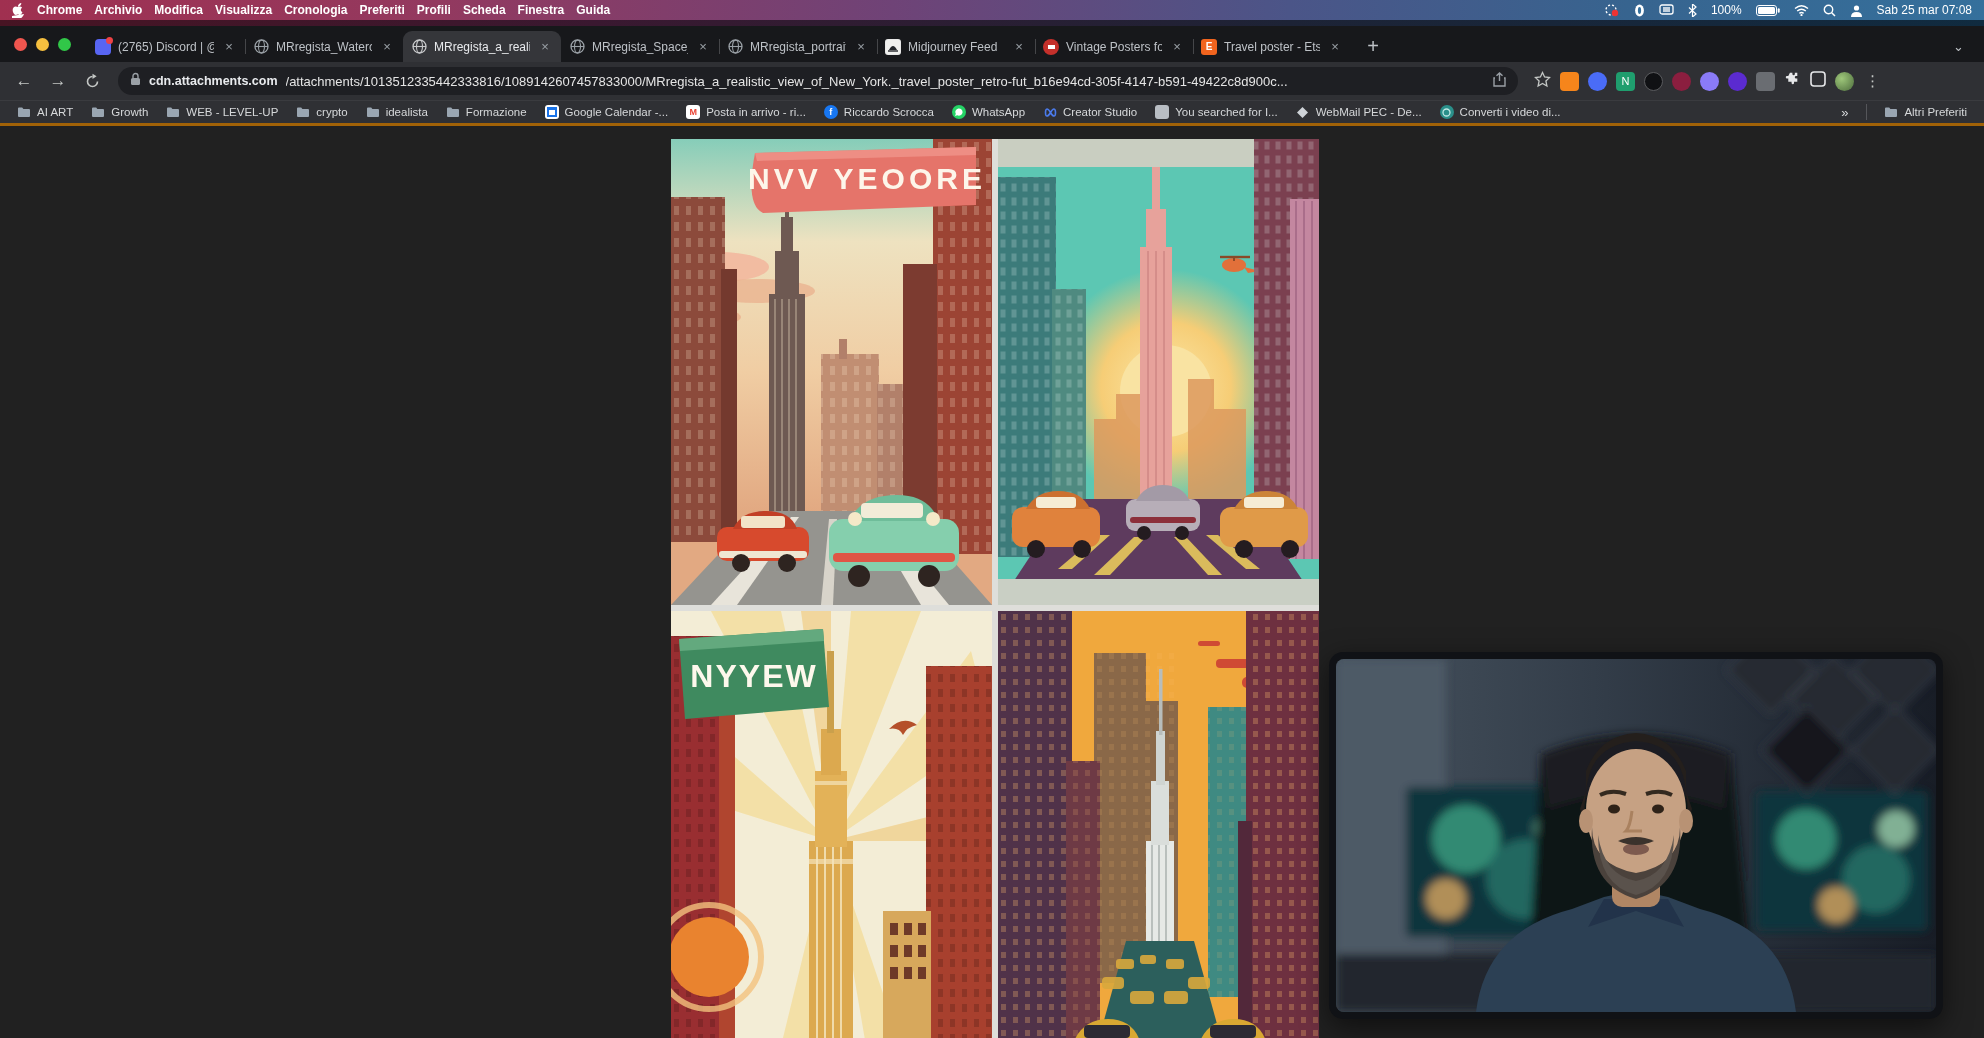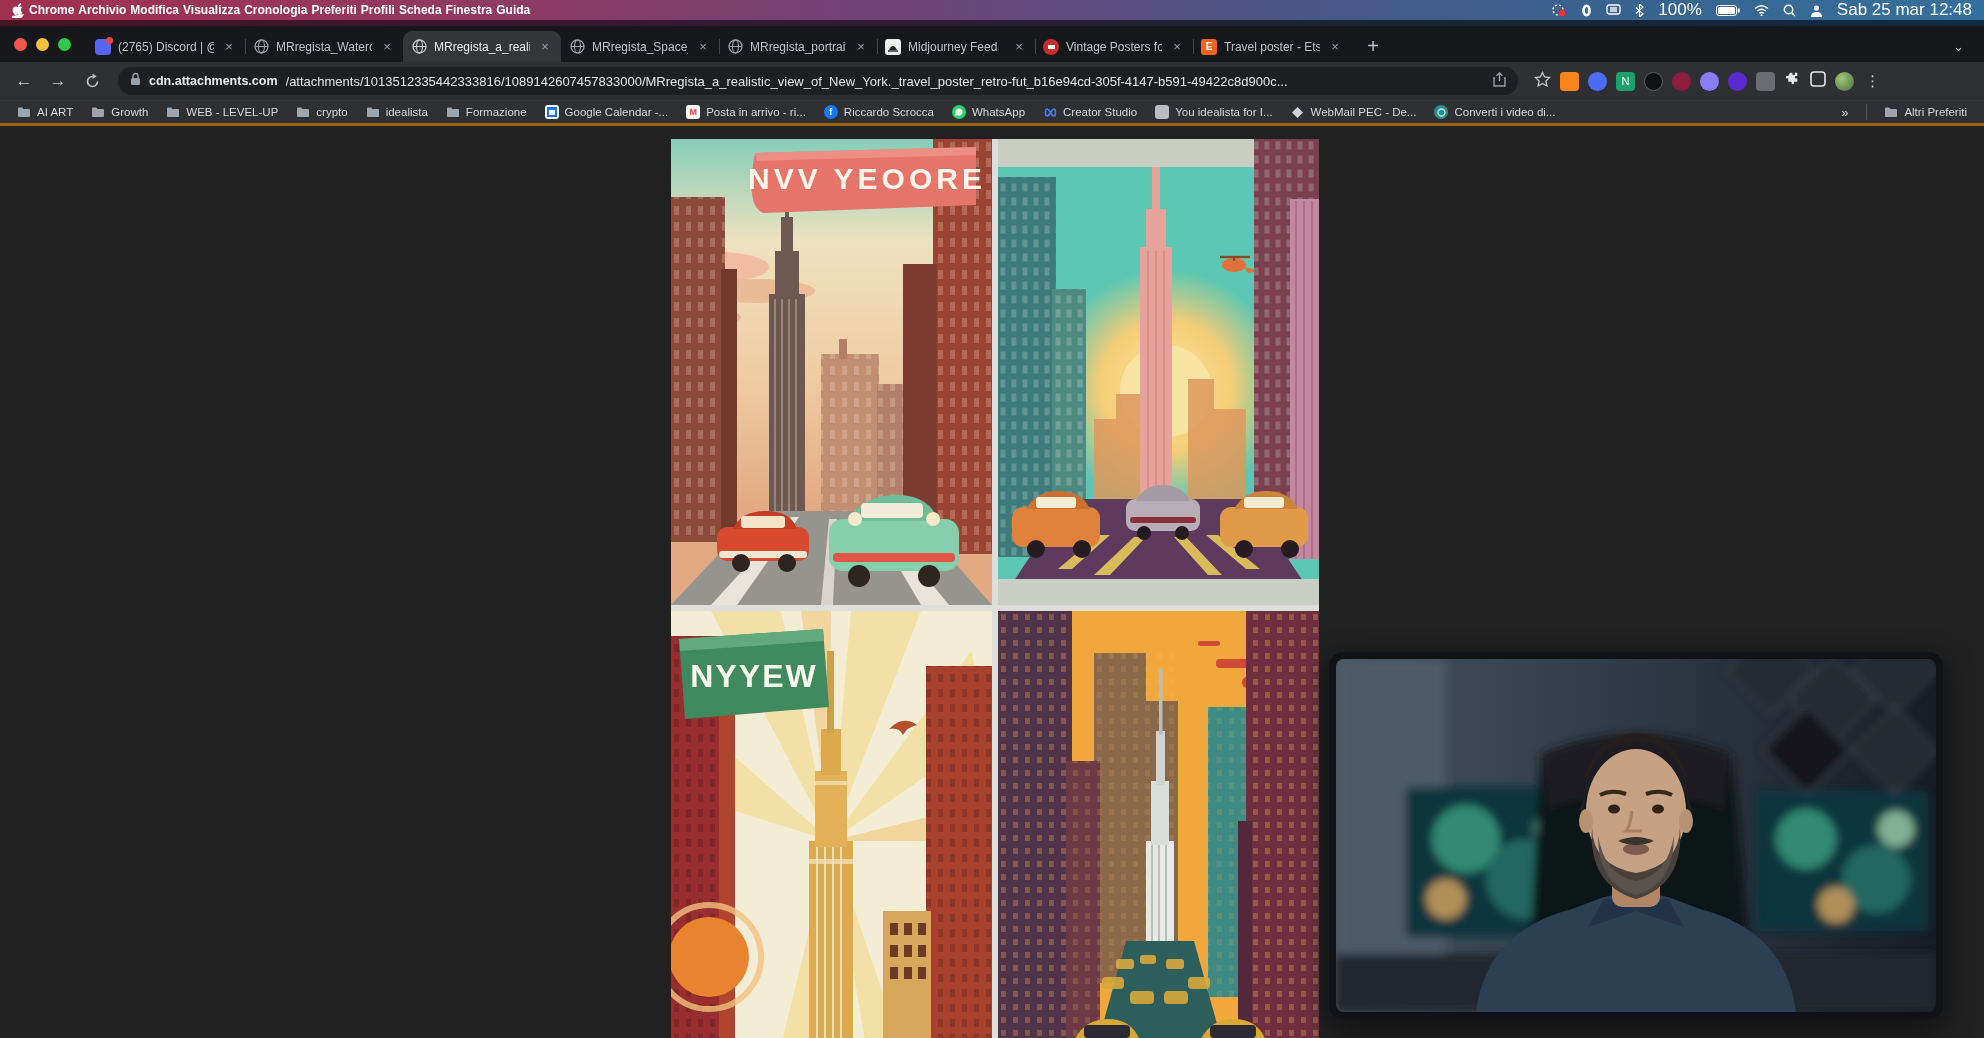"Chrome" .menubar .left { gap: 4px -> 12px }
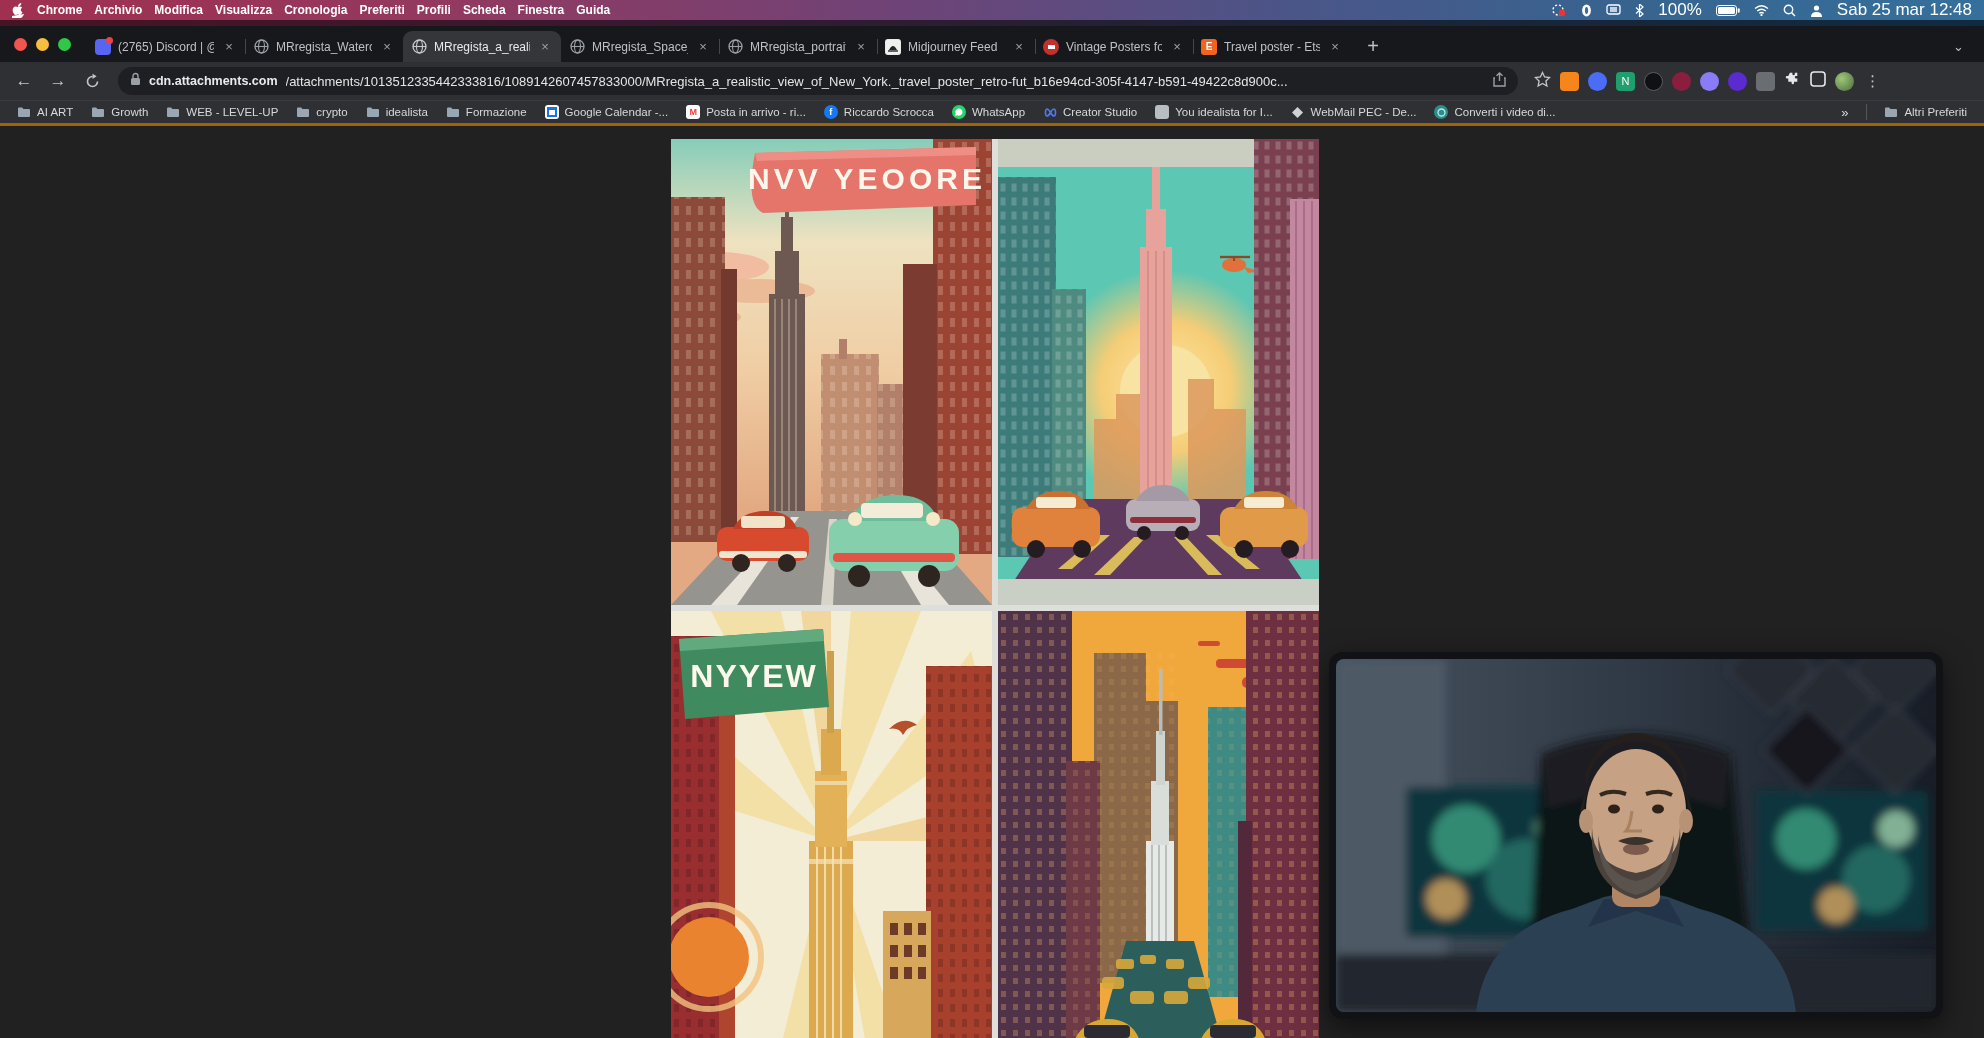"100%" .clock { font-size: 17px -> 12px }
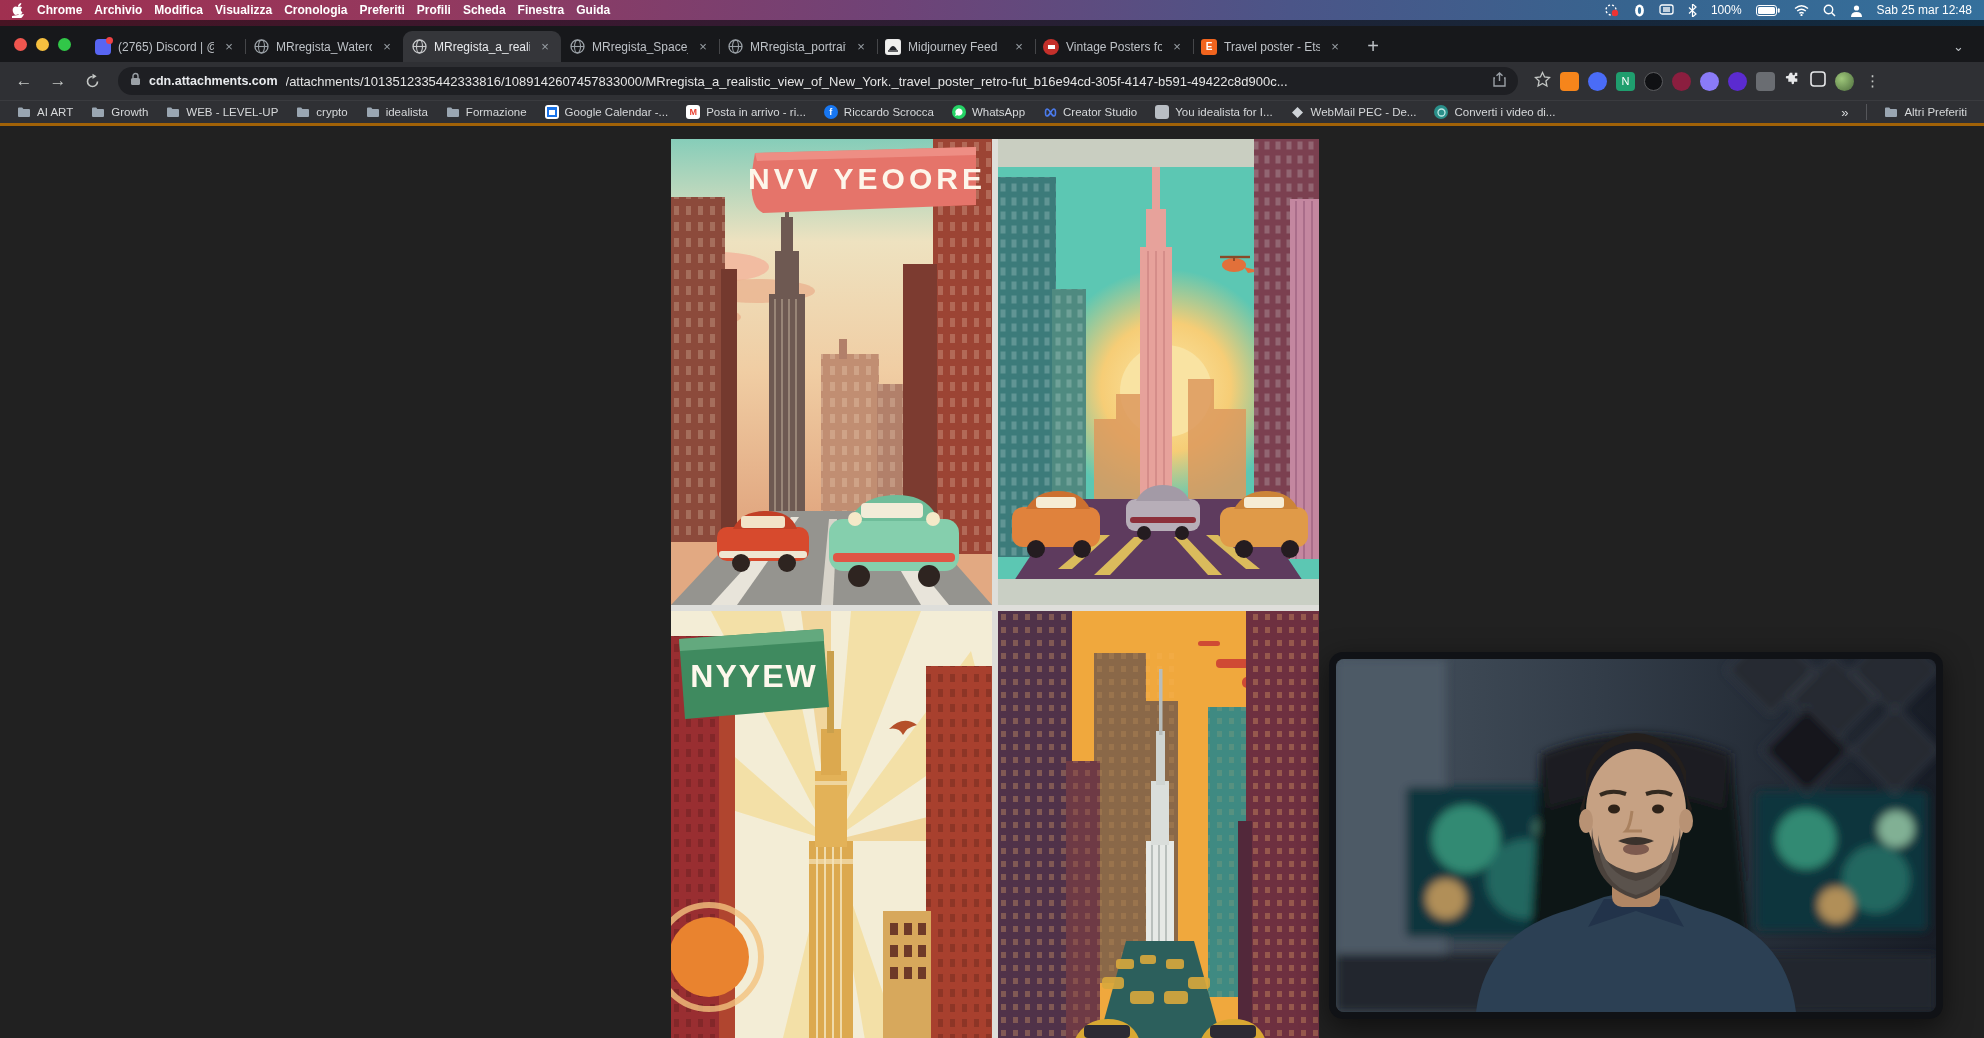"Sab 25 mar 12:48" span.clock { text: 12:48 -> 07:08 }
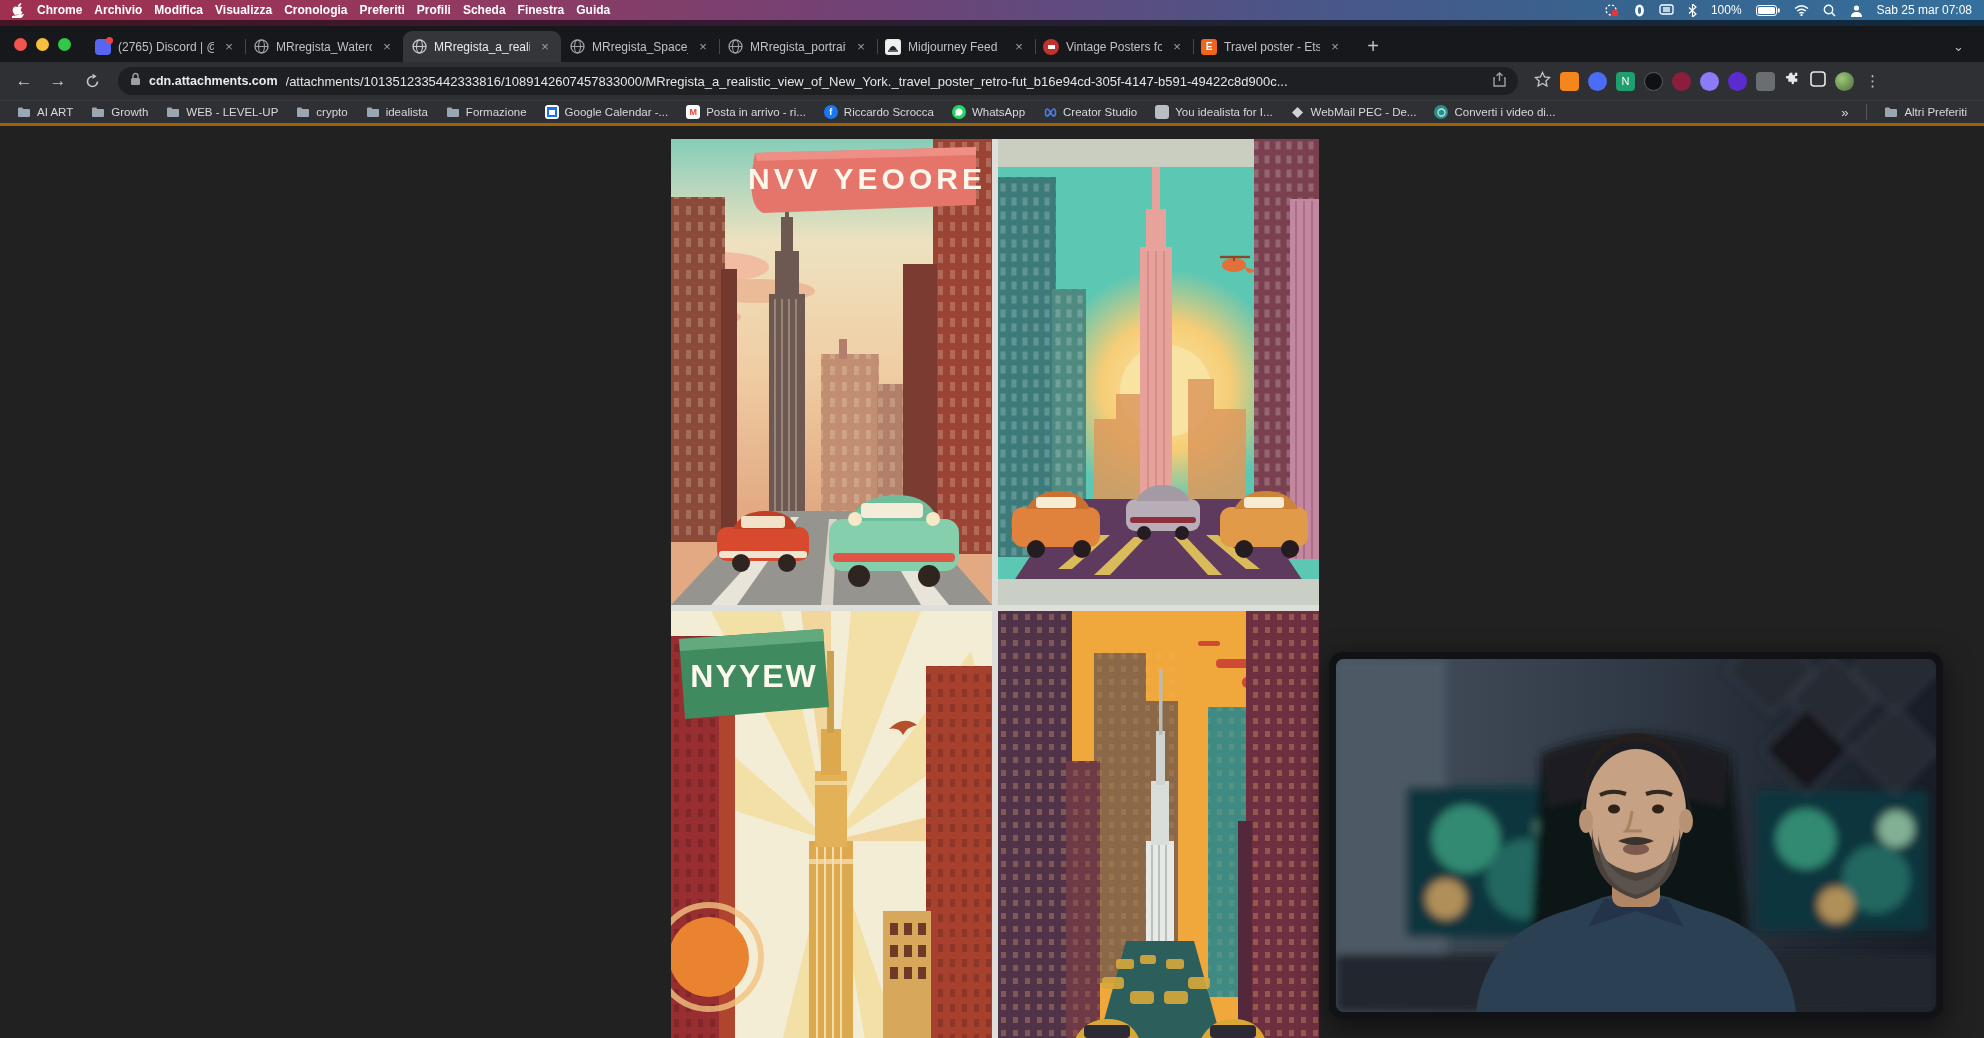"You idealista for I..." span { text: idealista -> searched }
